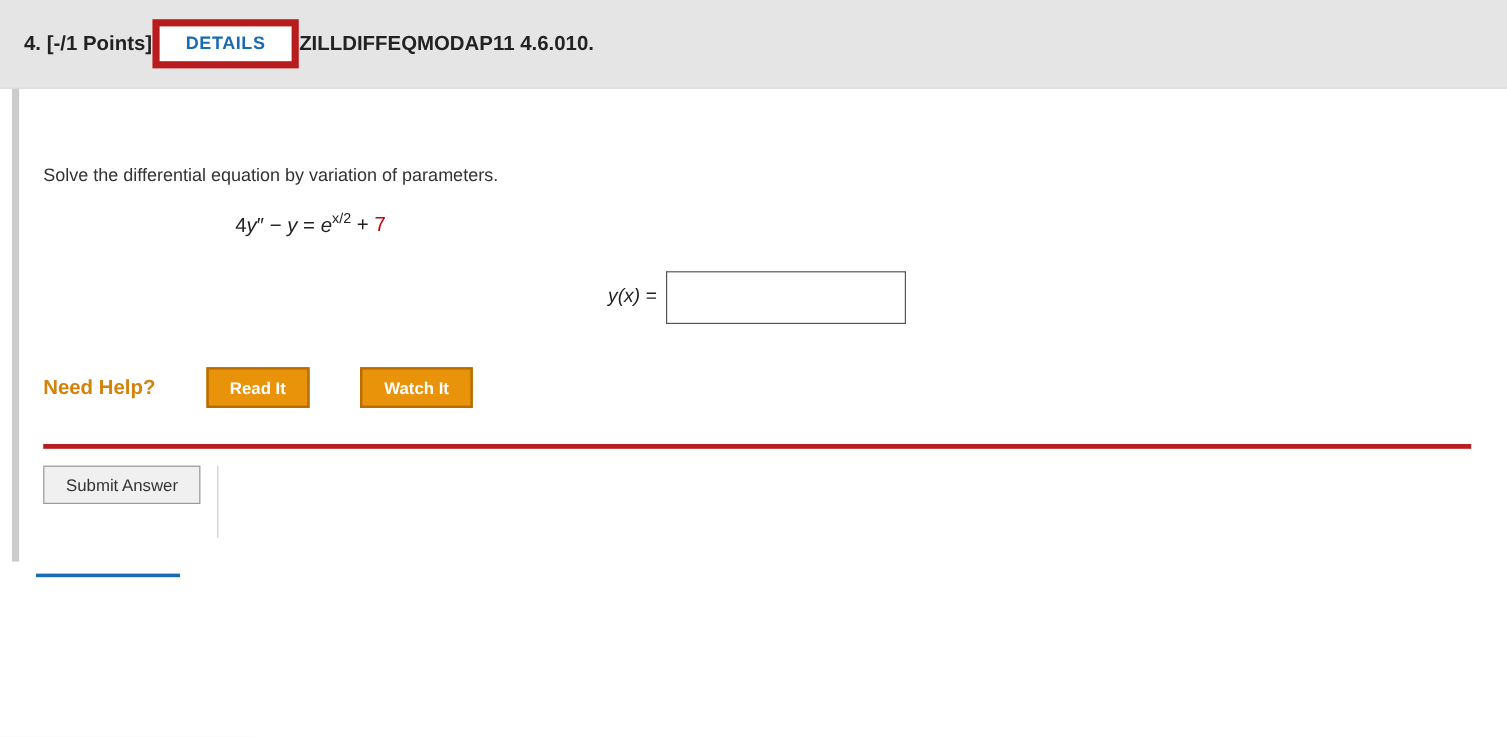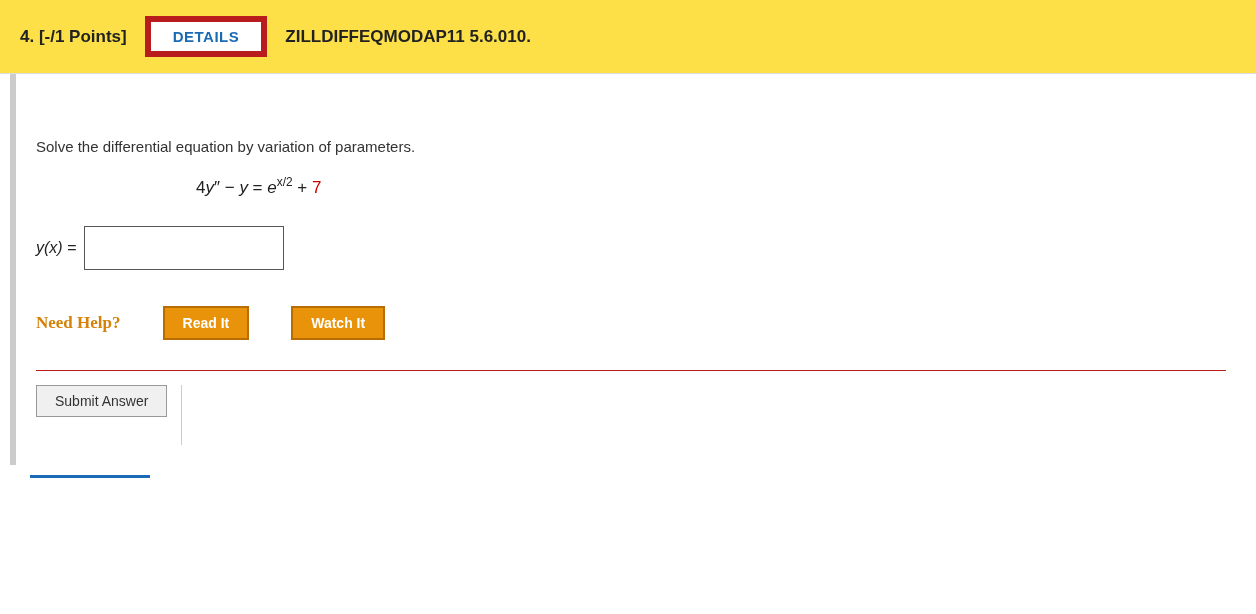"4. [-/1 Points]" .header-row { background: #fde047 -> #e5e5e5; gap: 18px -> none }
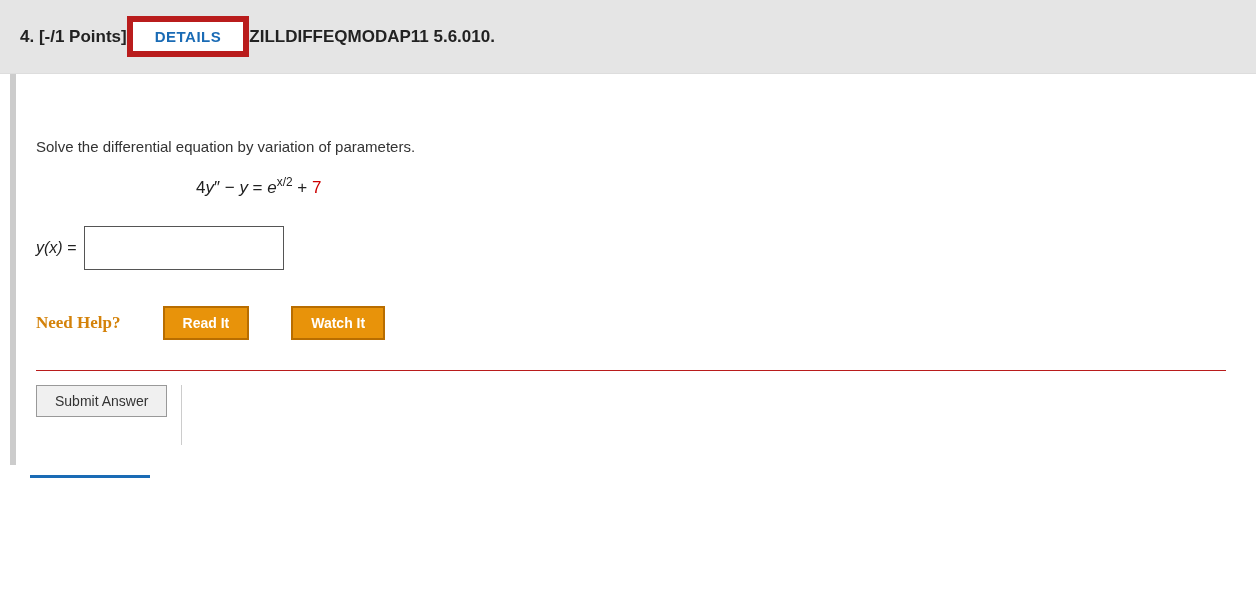"ZILLDIFFEQMODAP11 5.6.010." span.question-code { text: 5.6.010 -> 4.6.010 }
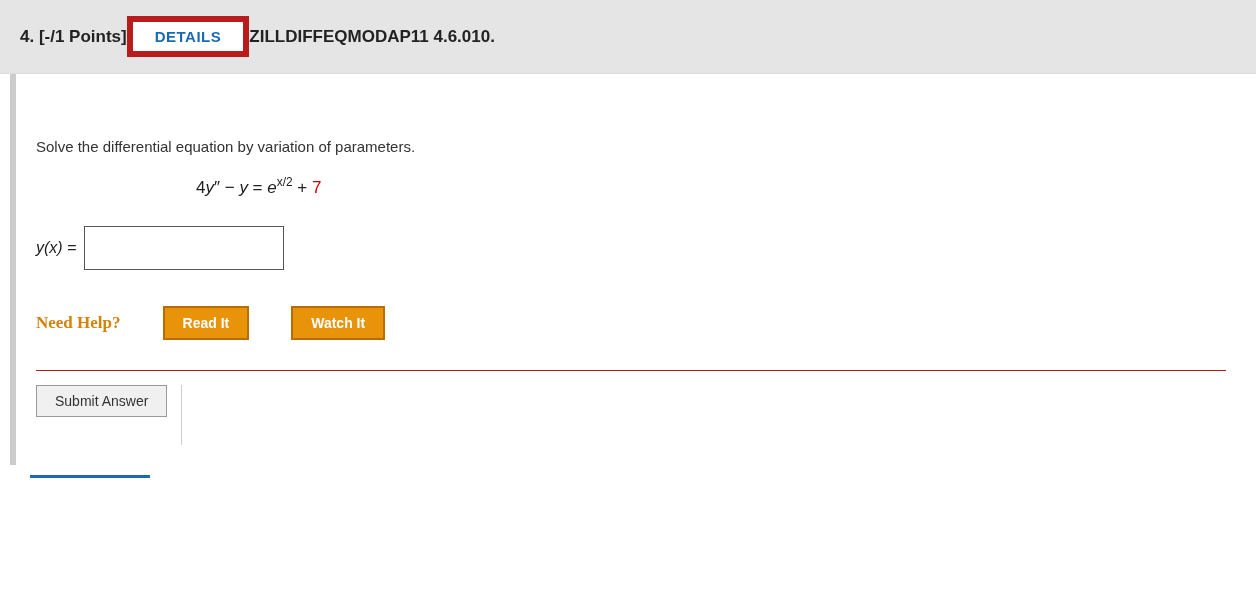"y(x) =" .answer-row { justify-content: none -> center }
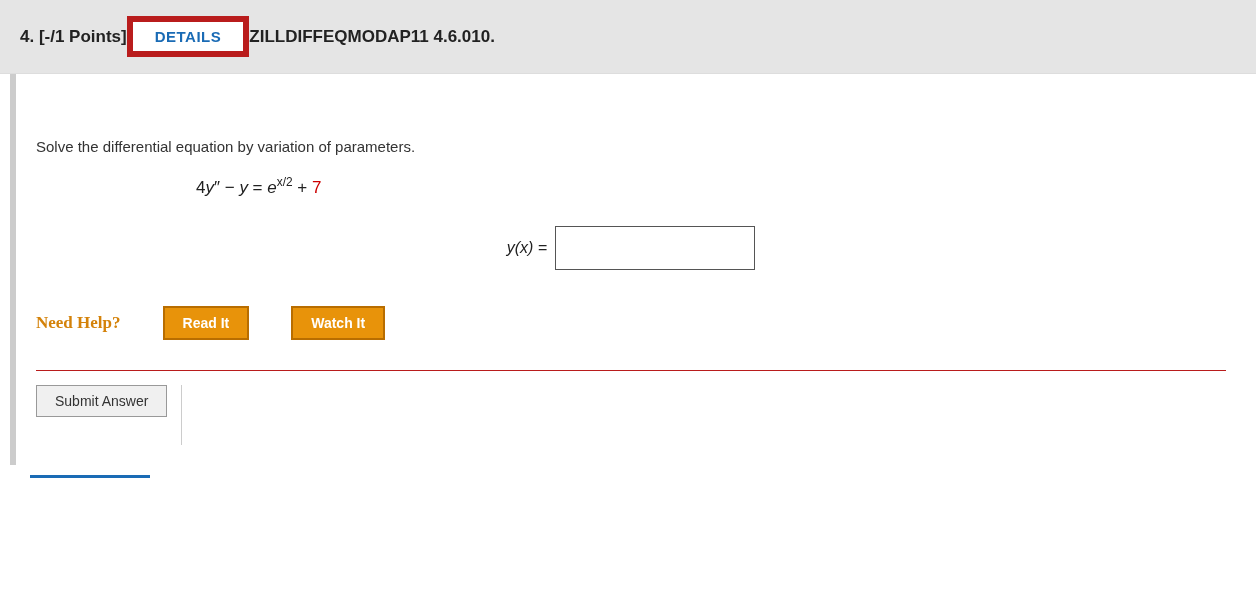"Need Help?" .need-help-label { font-family: Liberation Serif, serif -> none }
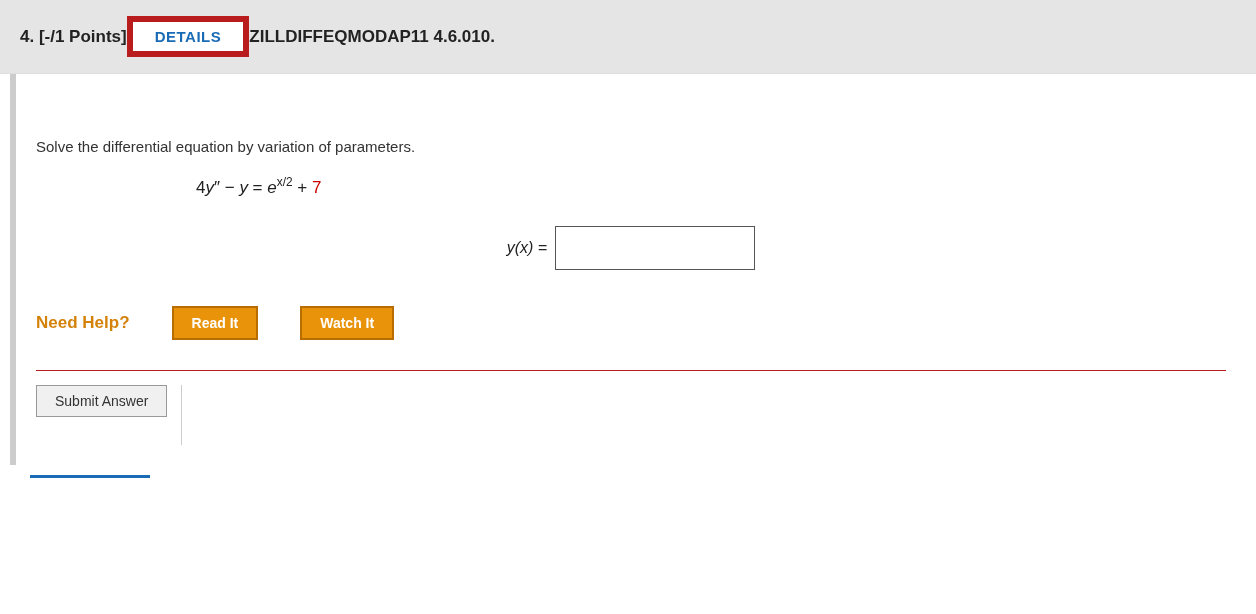"Submit Answer" .submit-row { border-top: 1px solid #b91c1c -> 4px solid #b91c1c }
